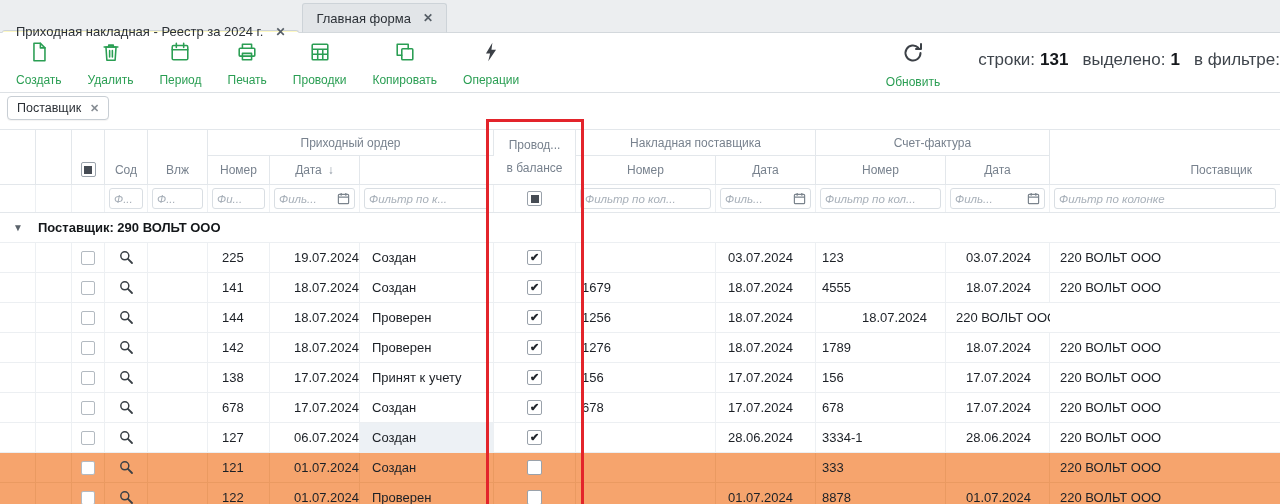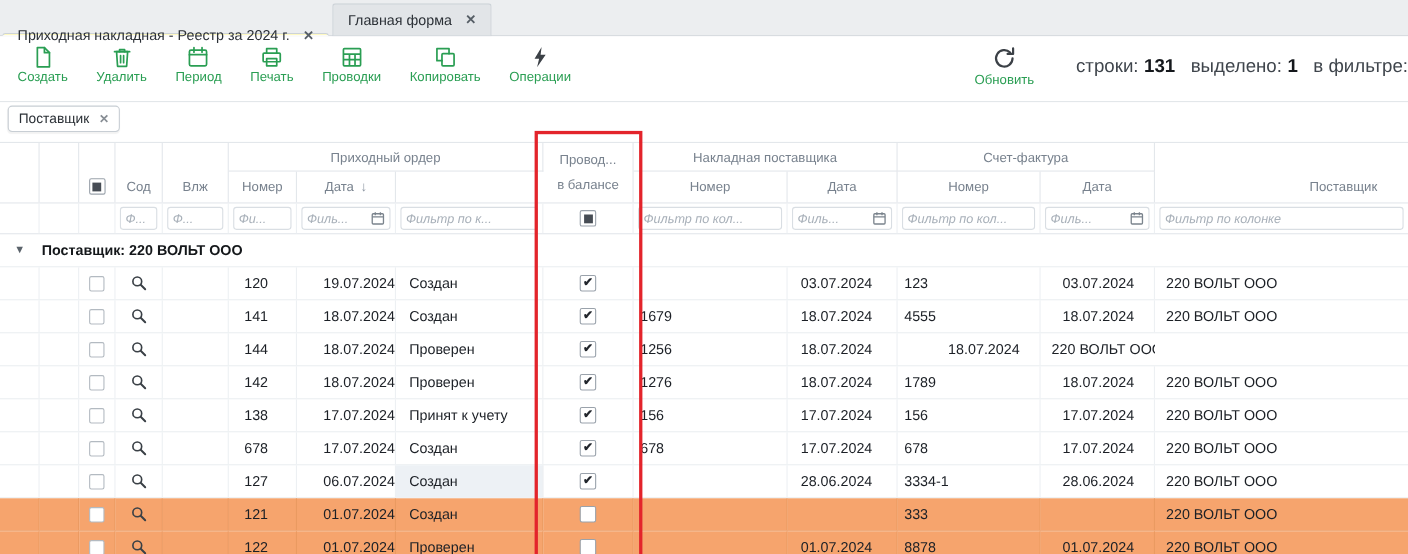"Создать" .tbtn { gap: 0 -> 10px }
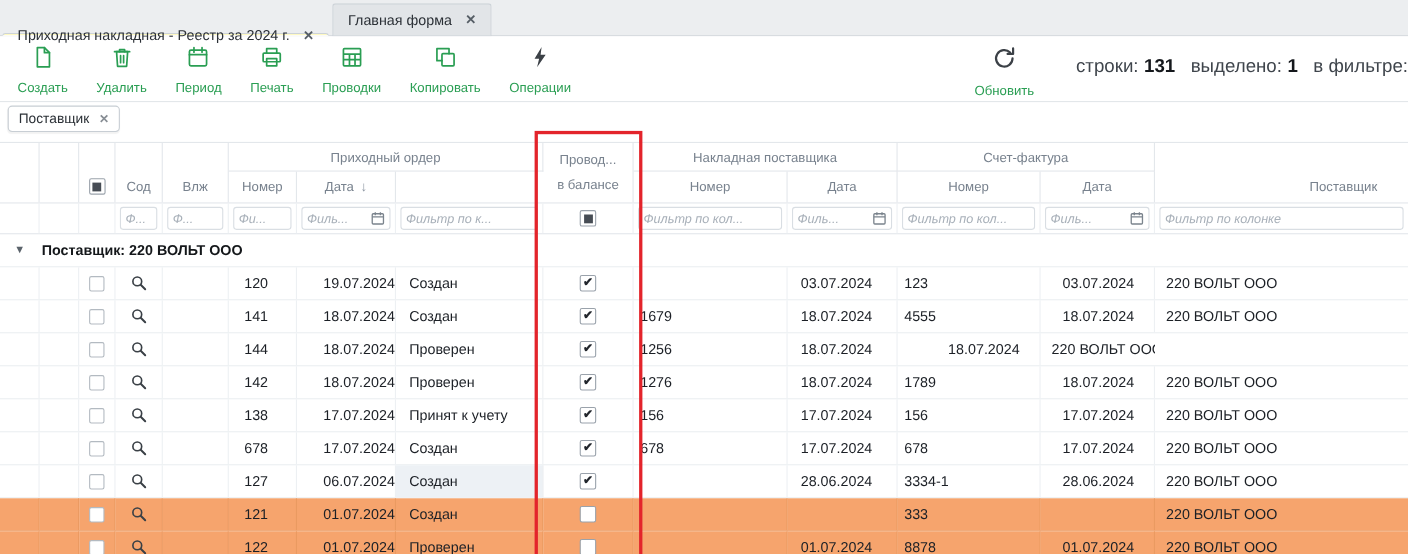"Поставщик: 220 ВОЛЬТ ООО" div.g-label { text: 220 -> 290 }
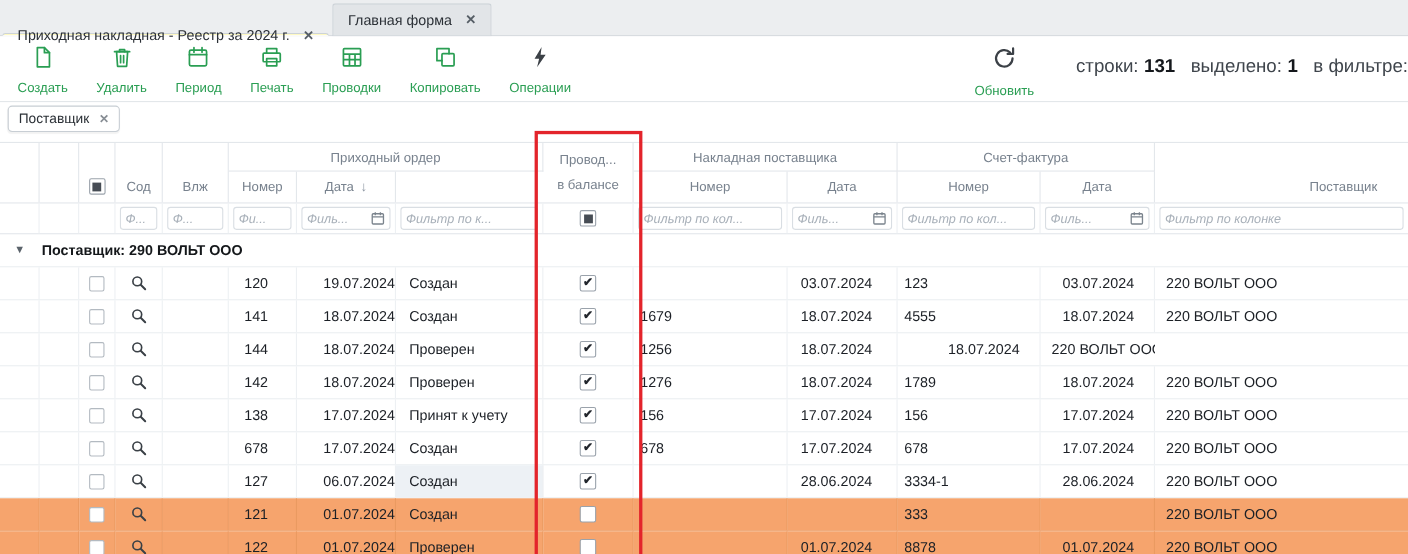"120" div.td { text: 120 -> 225 }
